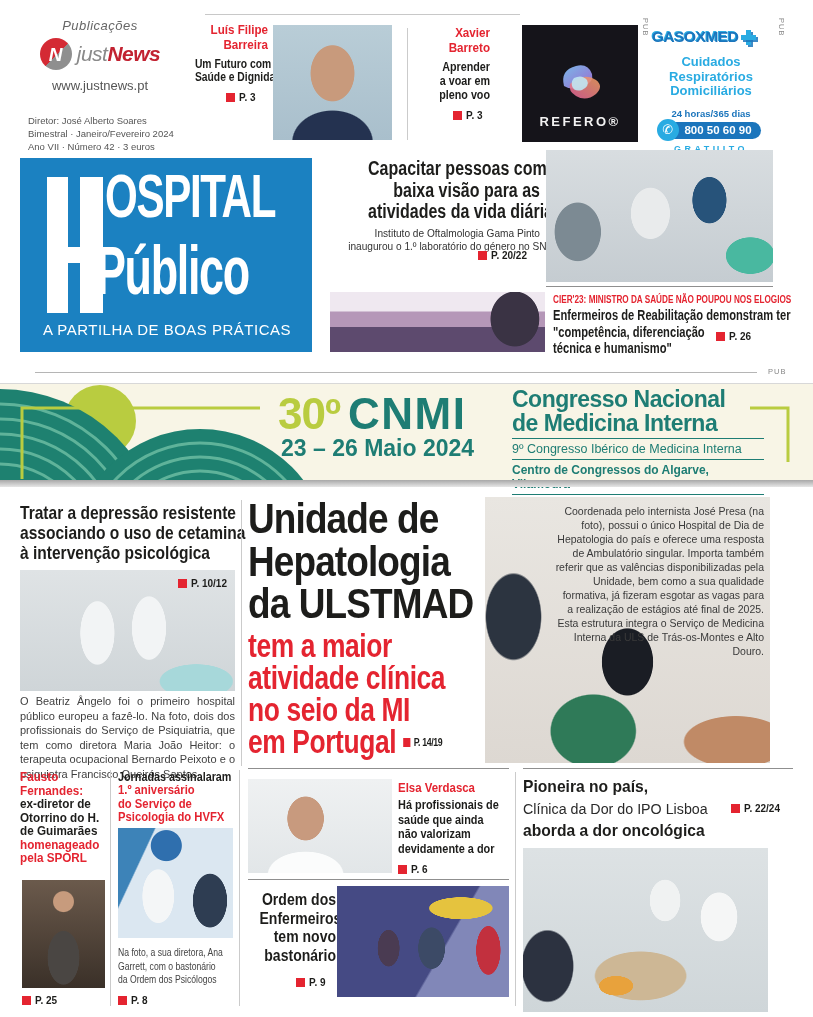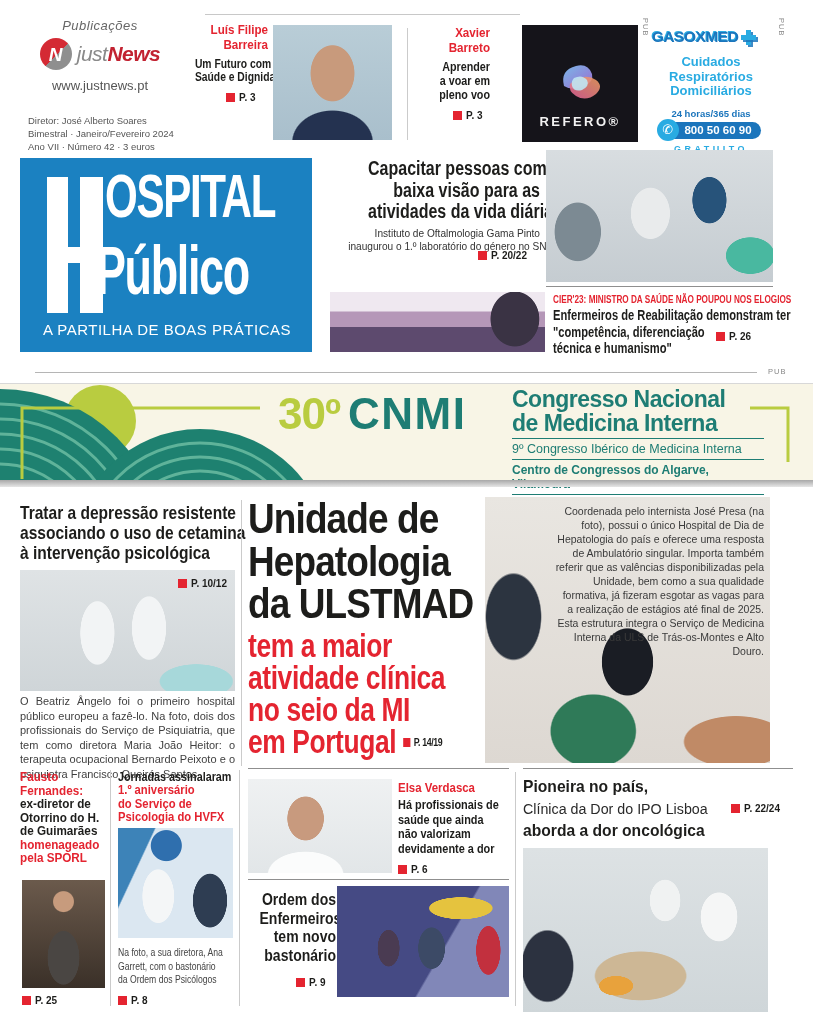"23 – 26 Maio 2024" div.b-dates { html: none -> <div>23 – 26 Maio 2024</div> }
